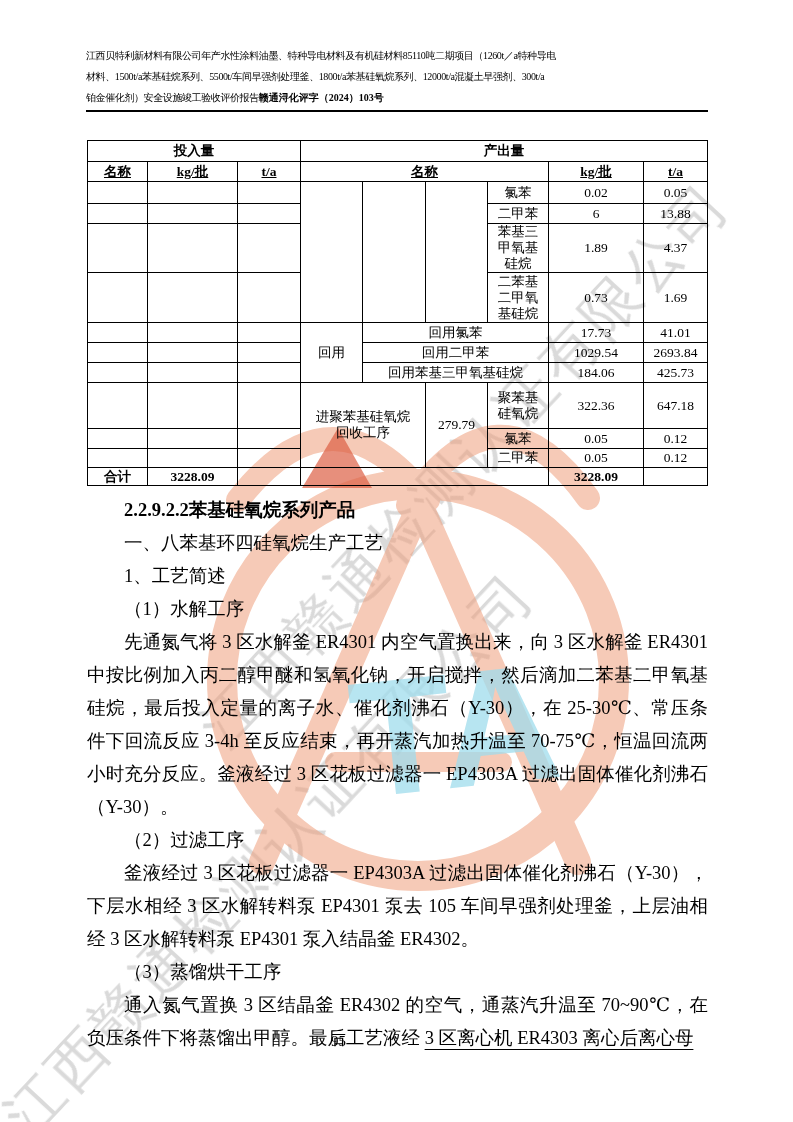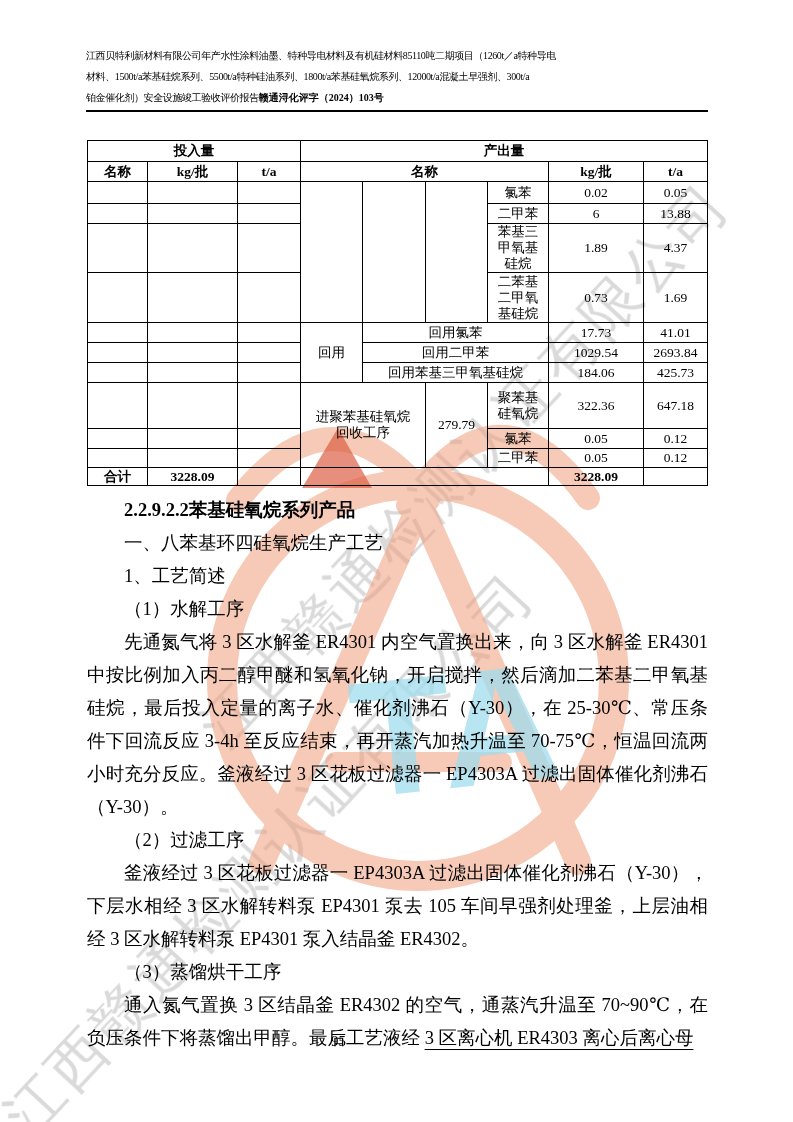"材料、1500t/a苯基硅烷系列、5500t/a特种硅油系列、1800t/a苯基" div.hline { text: 5500t/a特种硅油系列 -> 5500t/车间早强剂处理釜 }
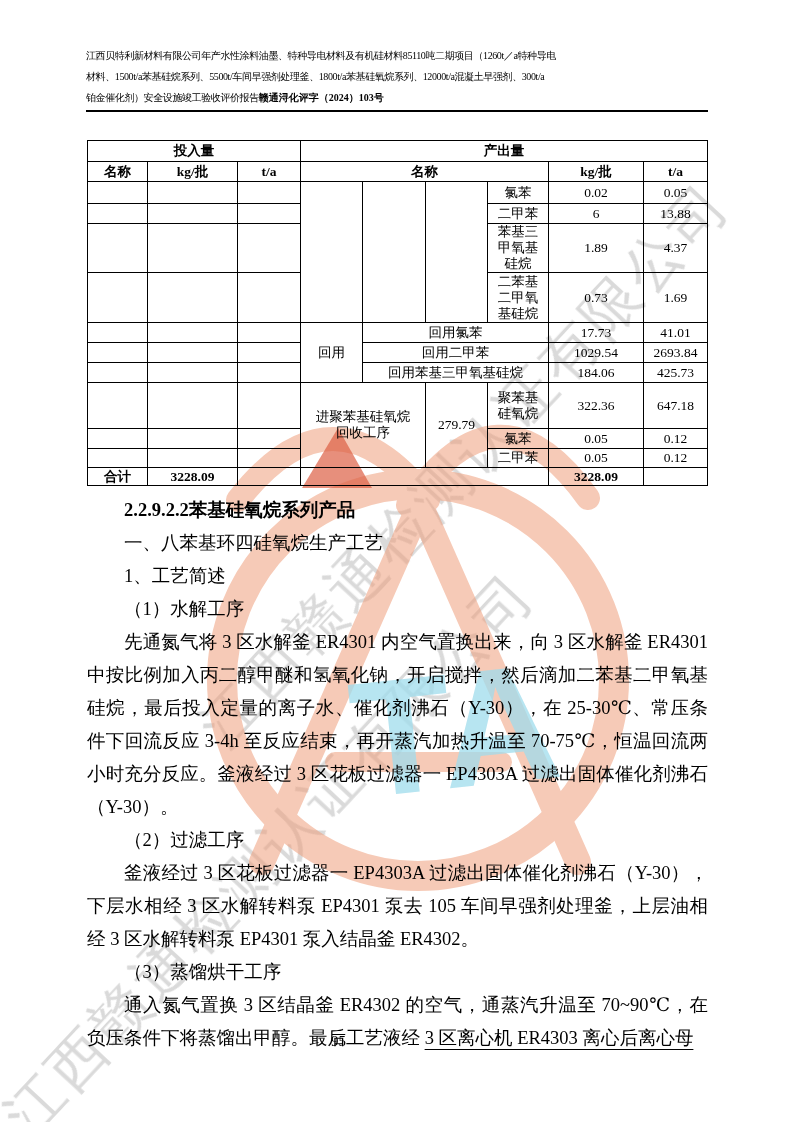"名称" tr { text-decoration: none -> underline }
